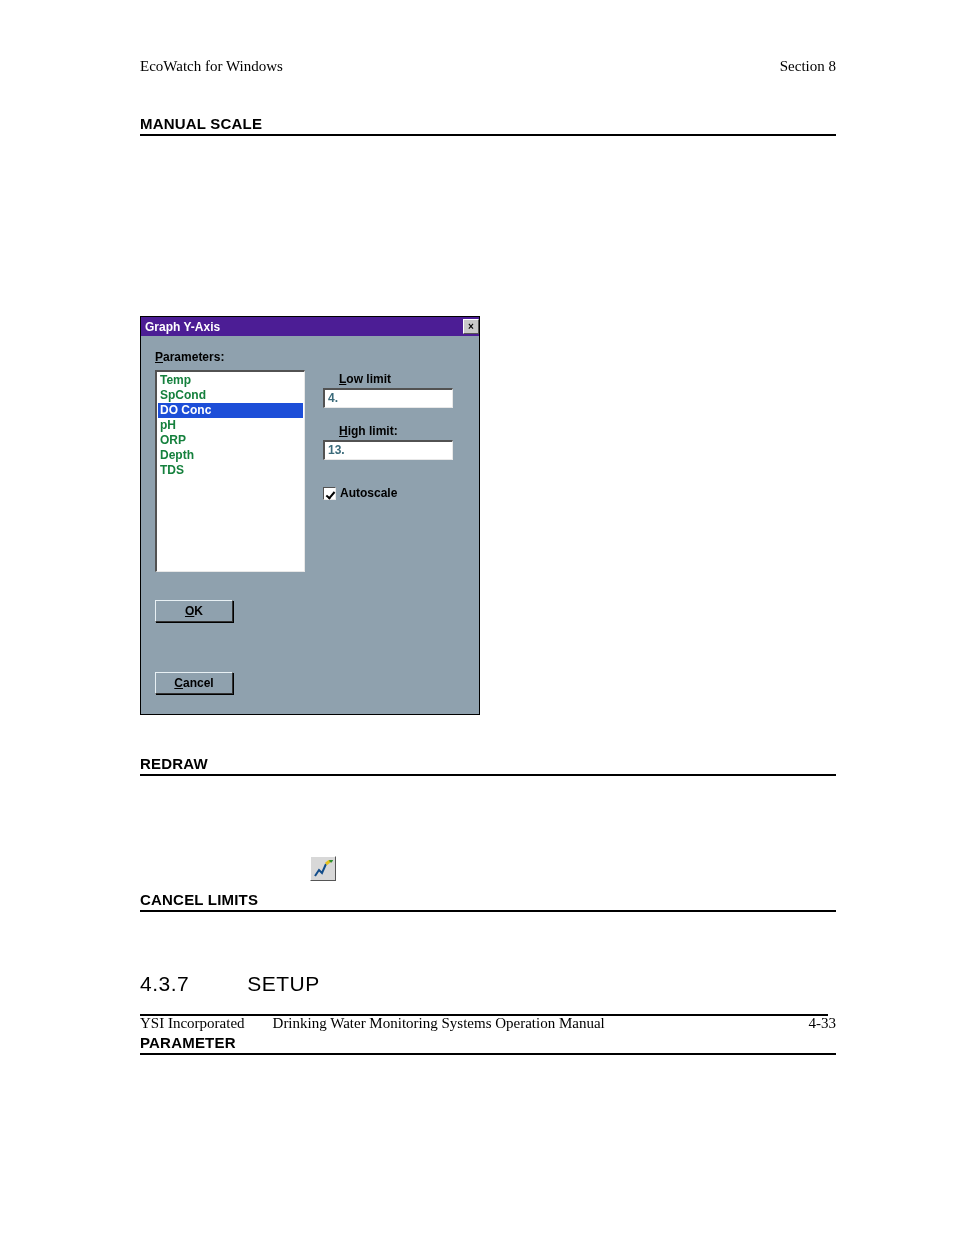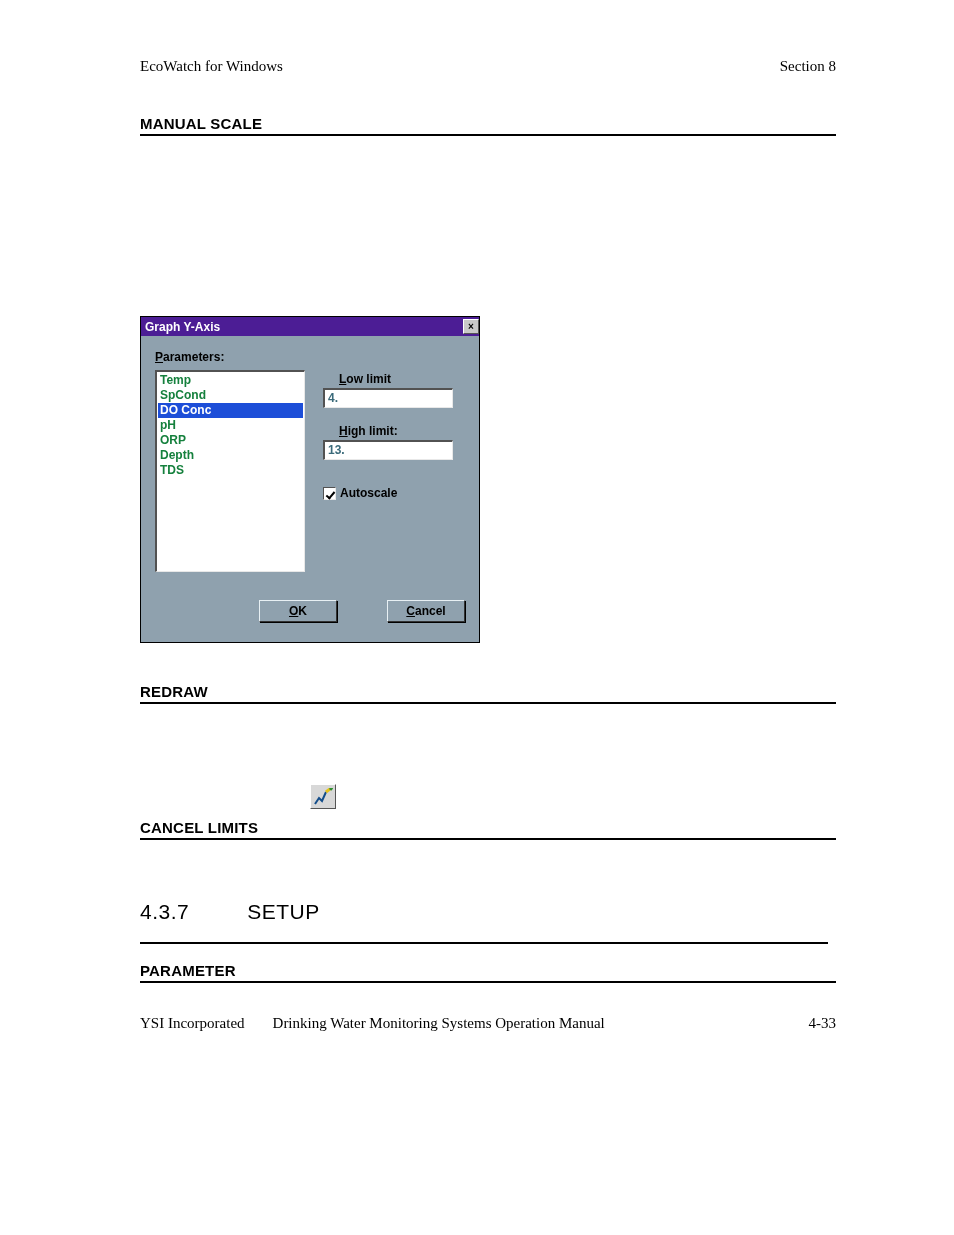"OK" .btn-row { flex-direction: none -> column }
